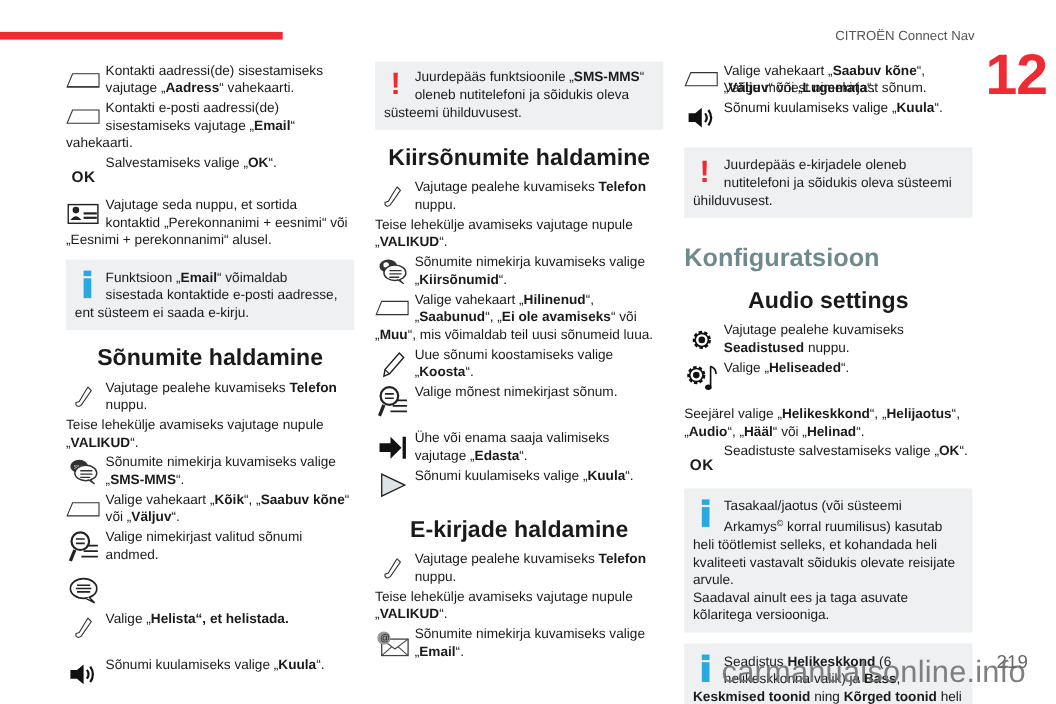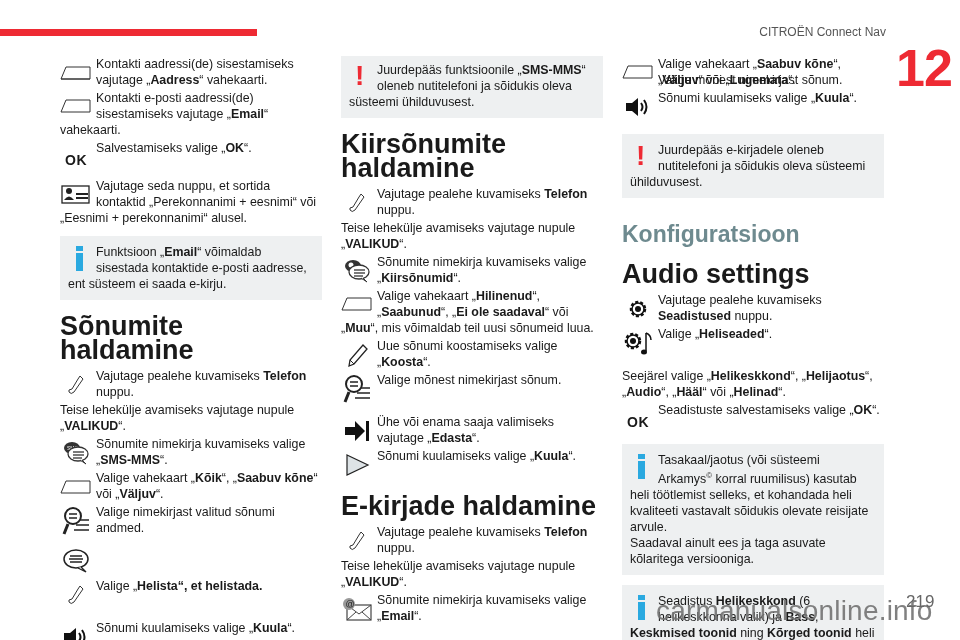"Kiirsõnumite haldamine" h2 { font-size: 27px -> 21px; text-align: none -> center }
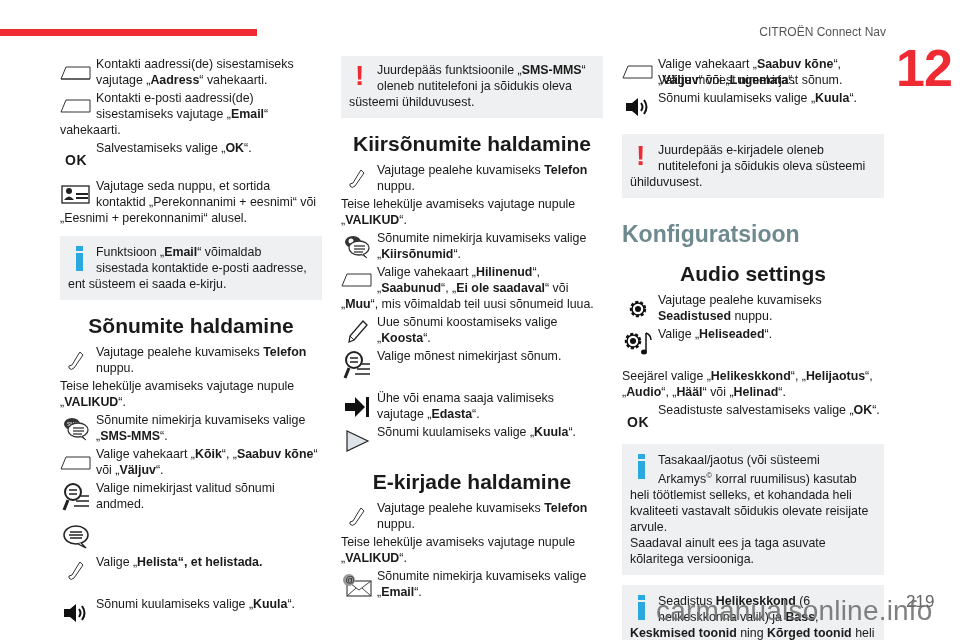"Ei ole saadaval" b { text: saadaval -> avamiseks }
